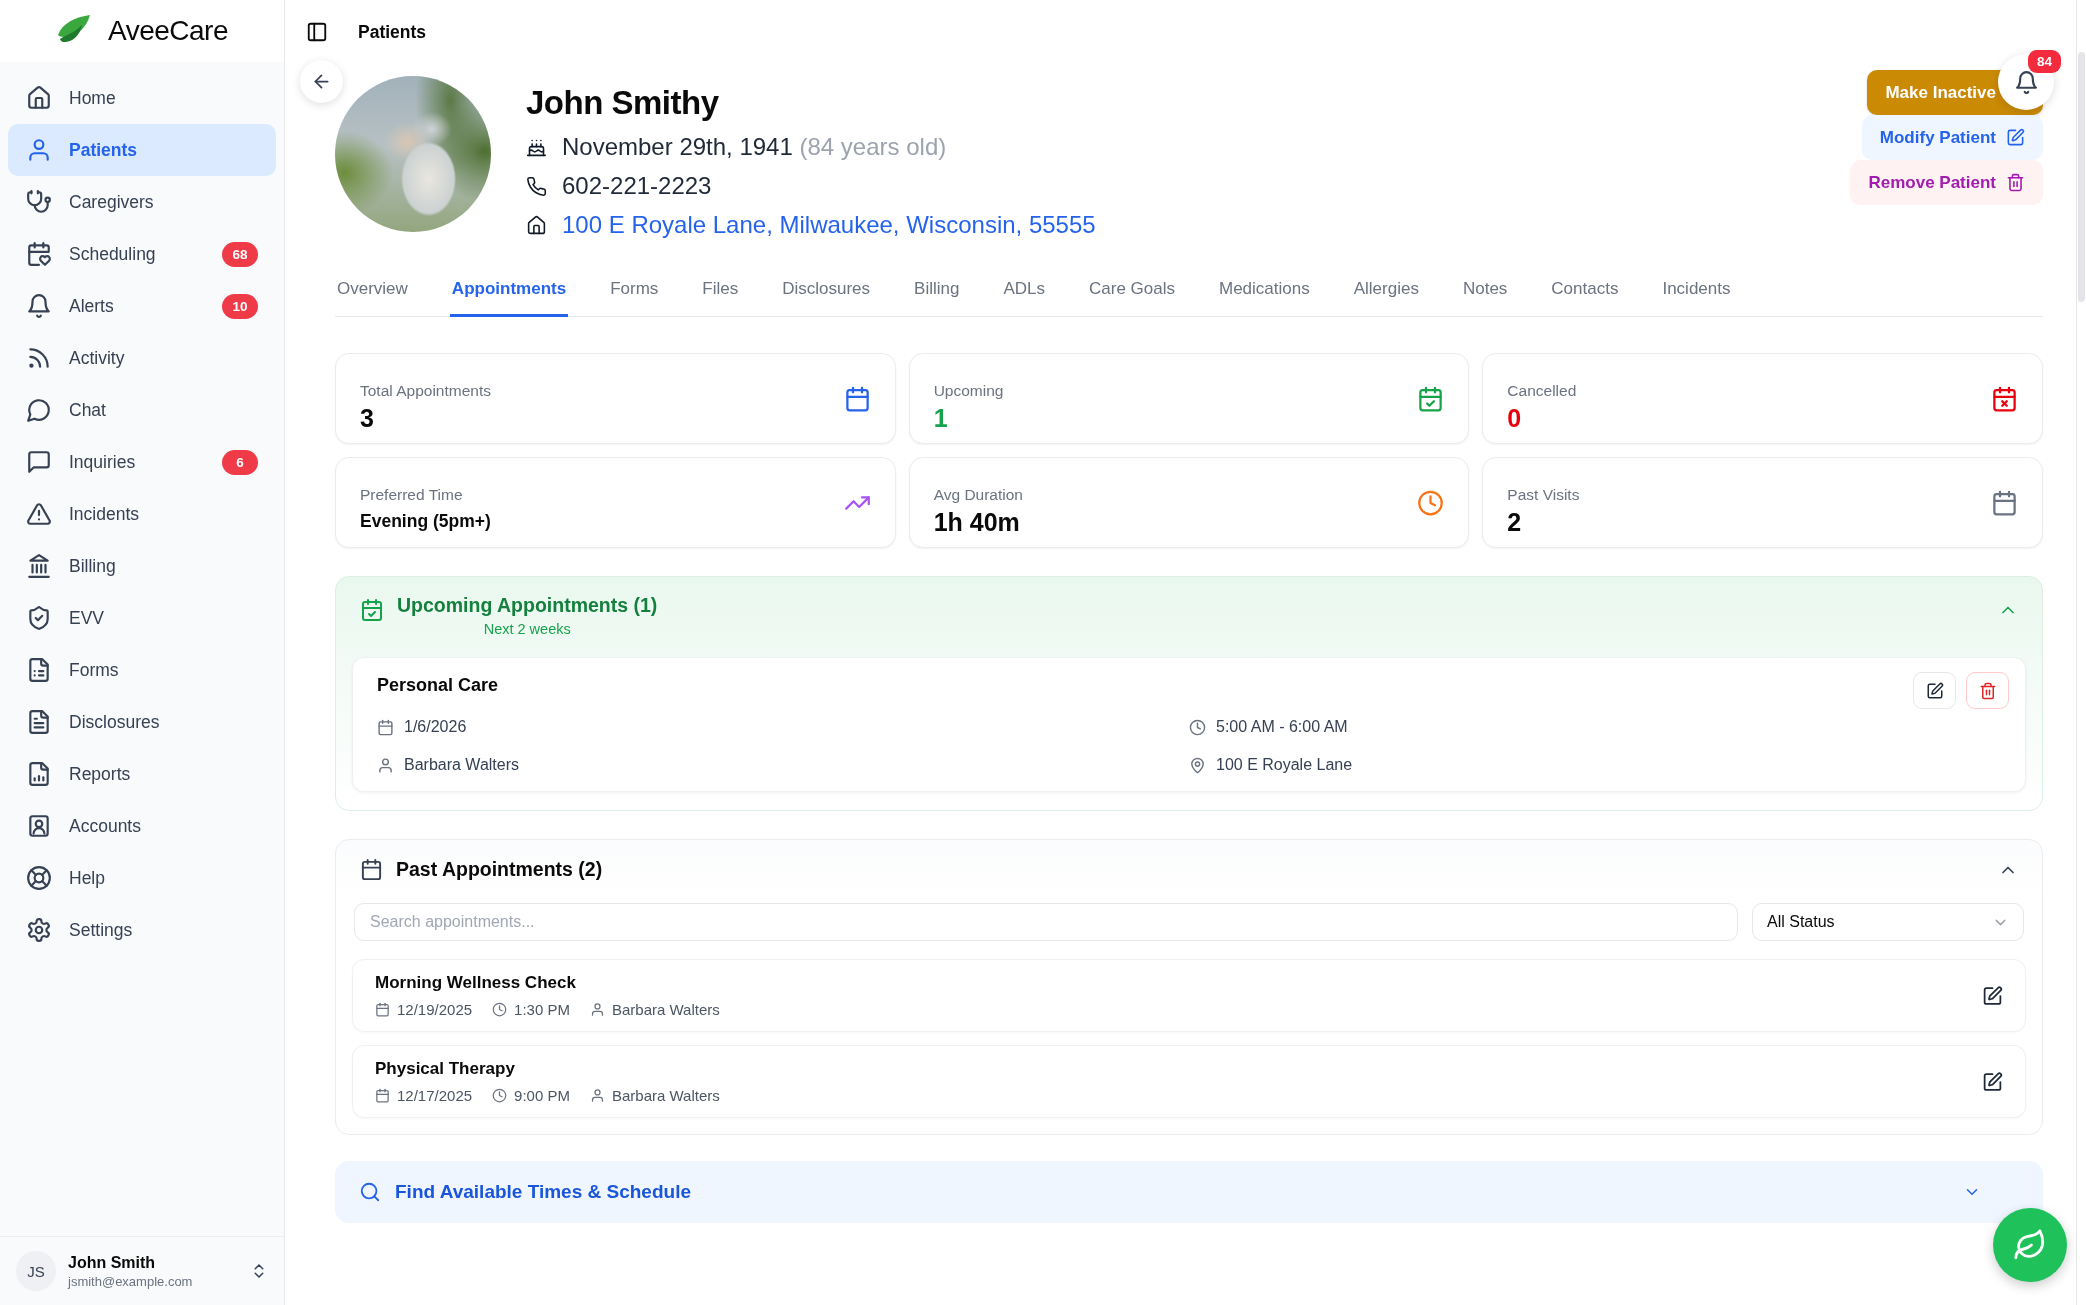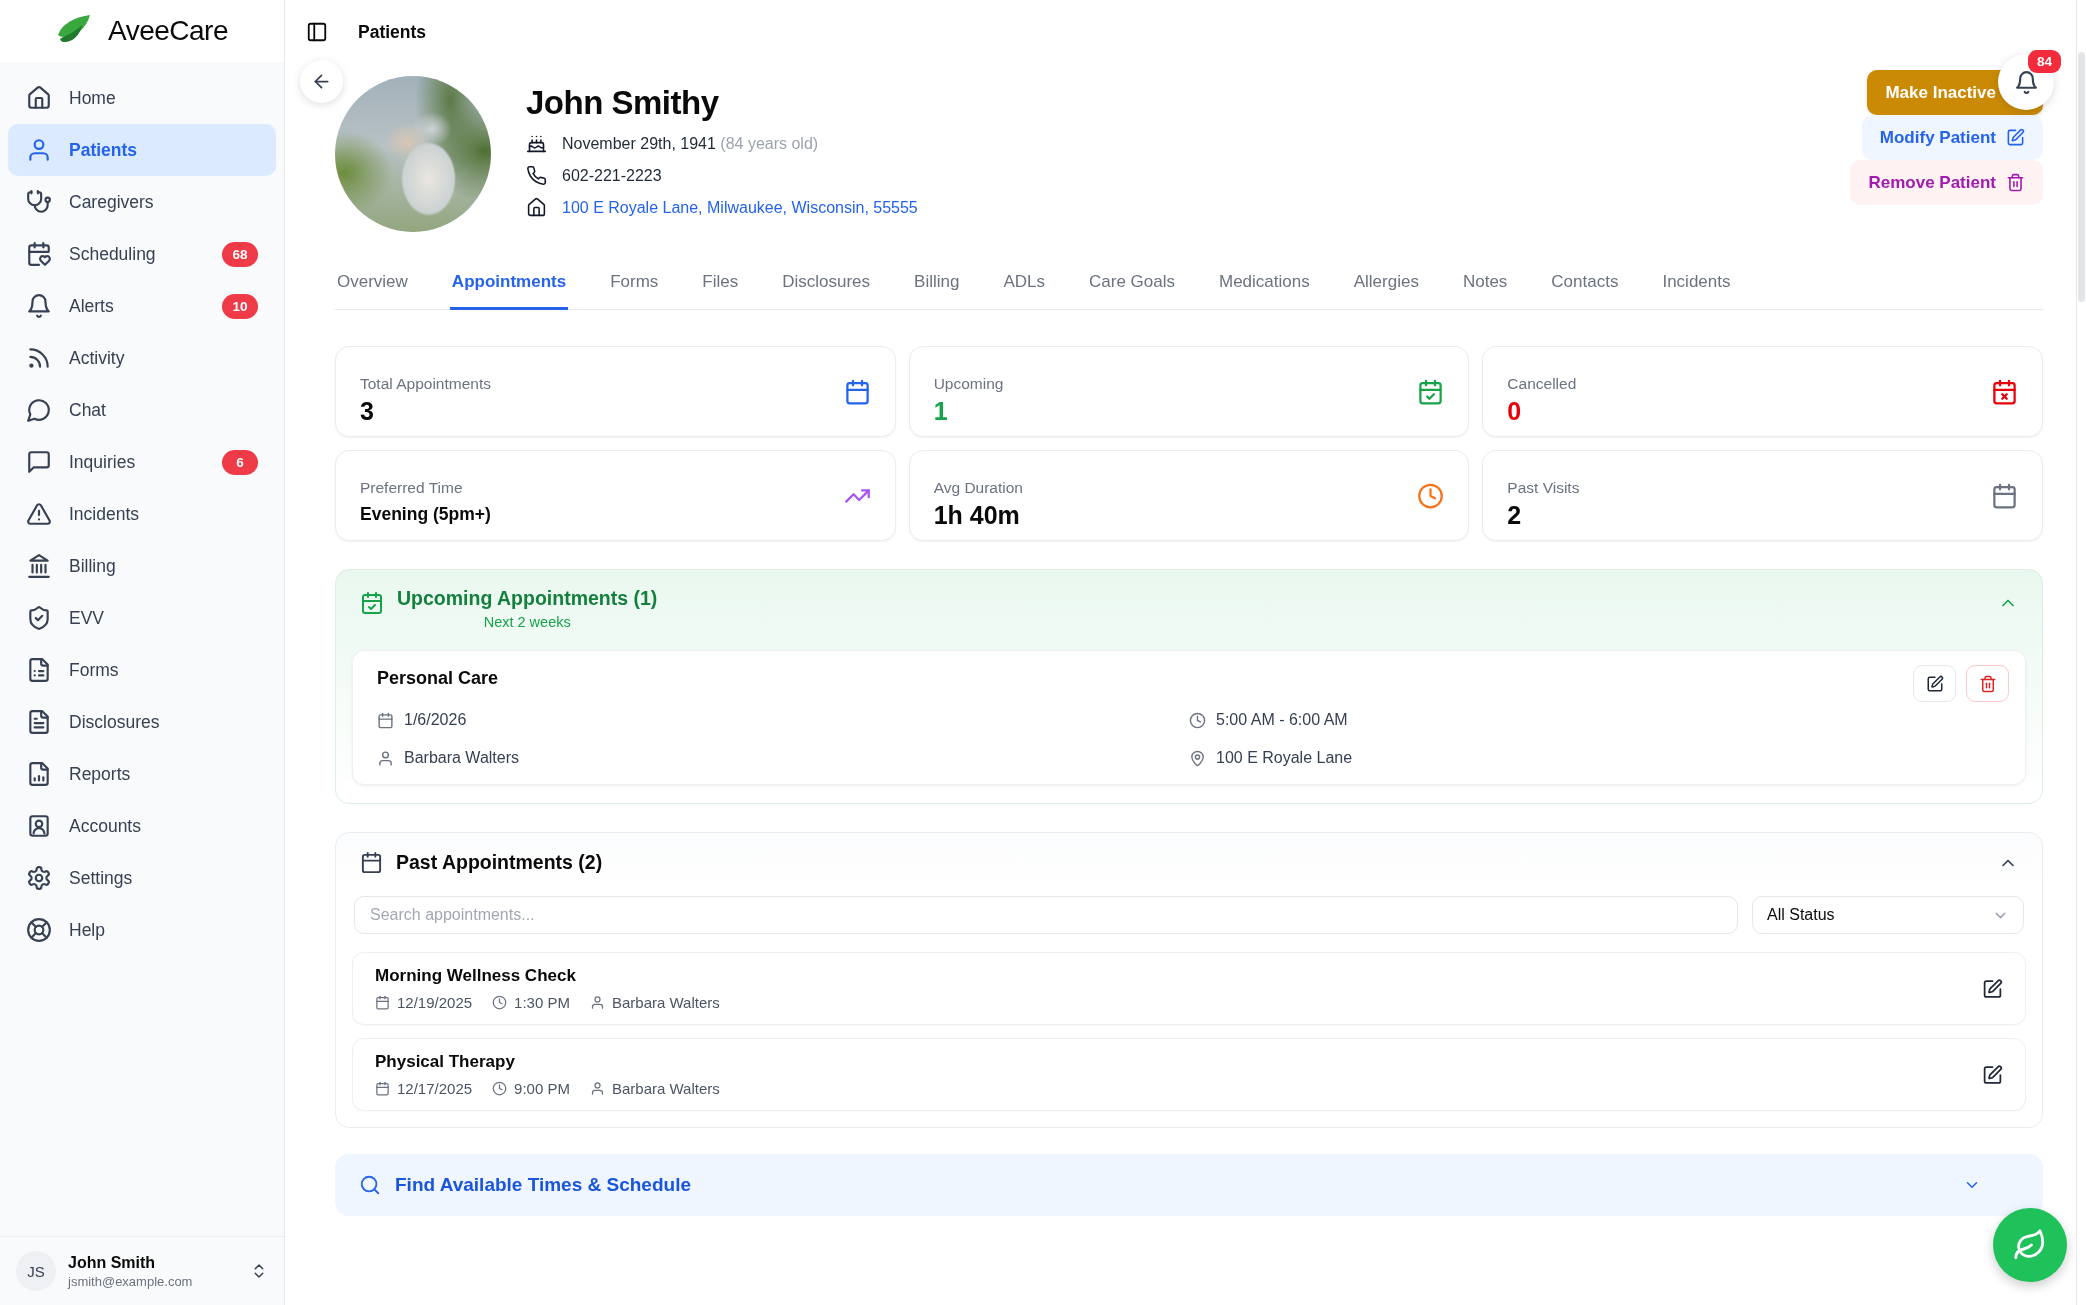"November 29th, 1941 (84 years" .p-row { font-size: 16px -> 24px }
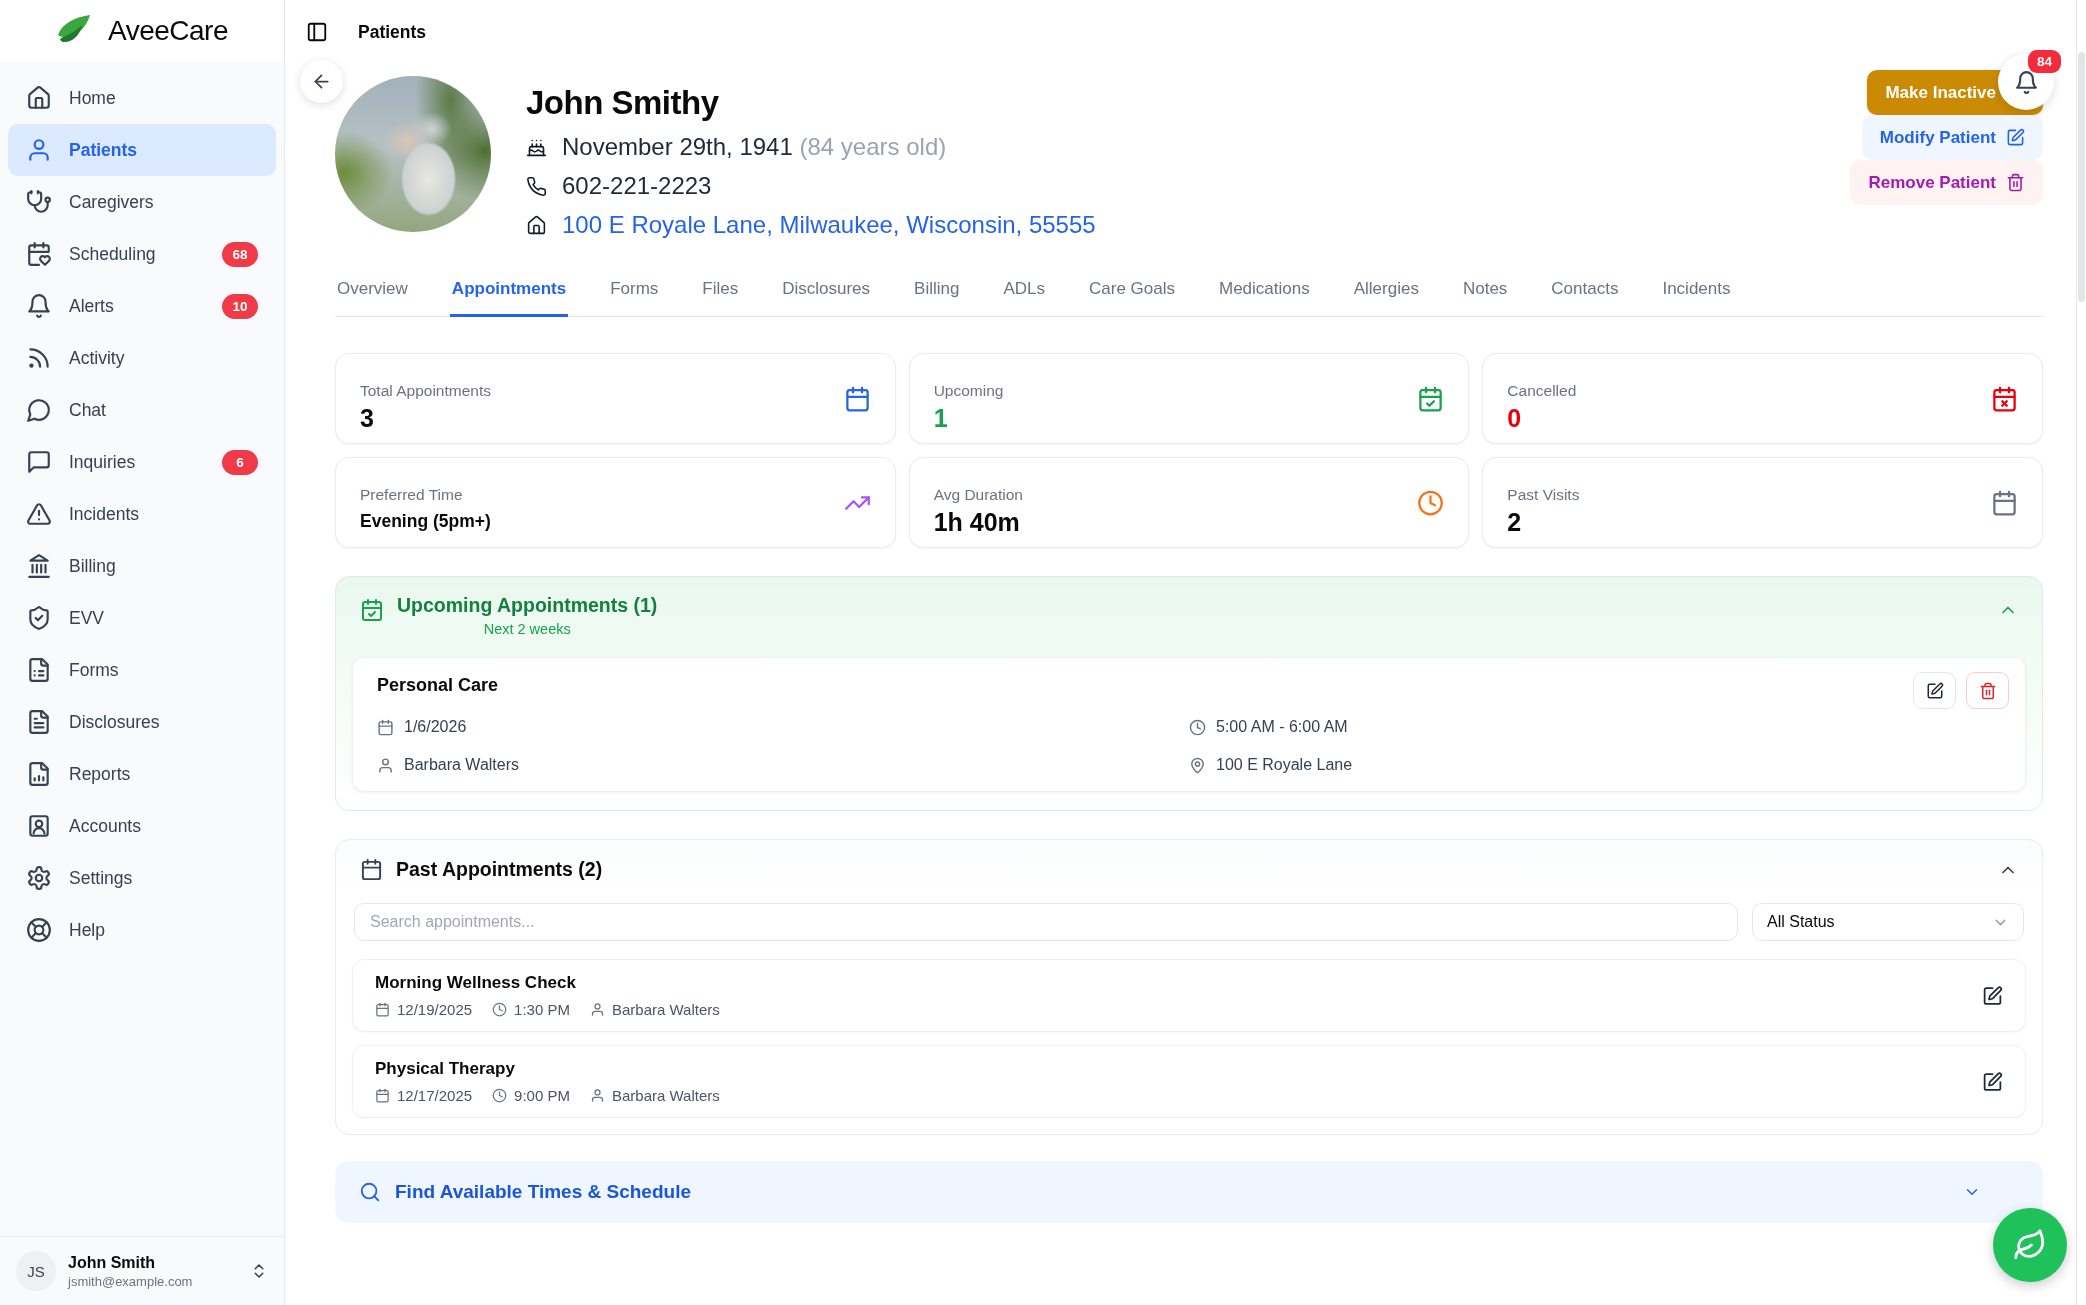"Settings" div.nav-item { order: before "Help" -> after "Help" }
